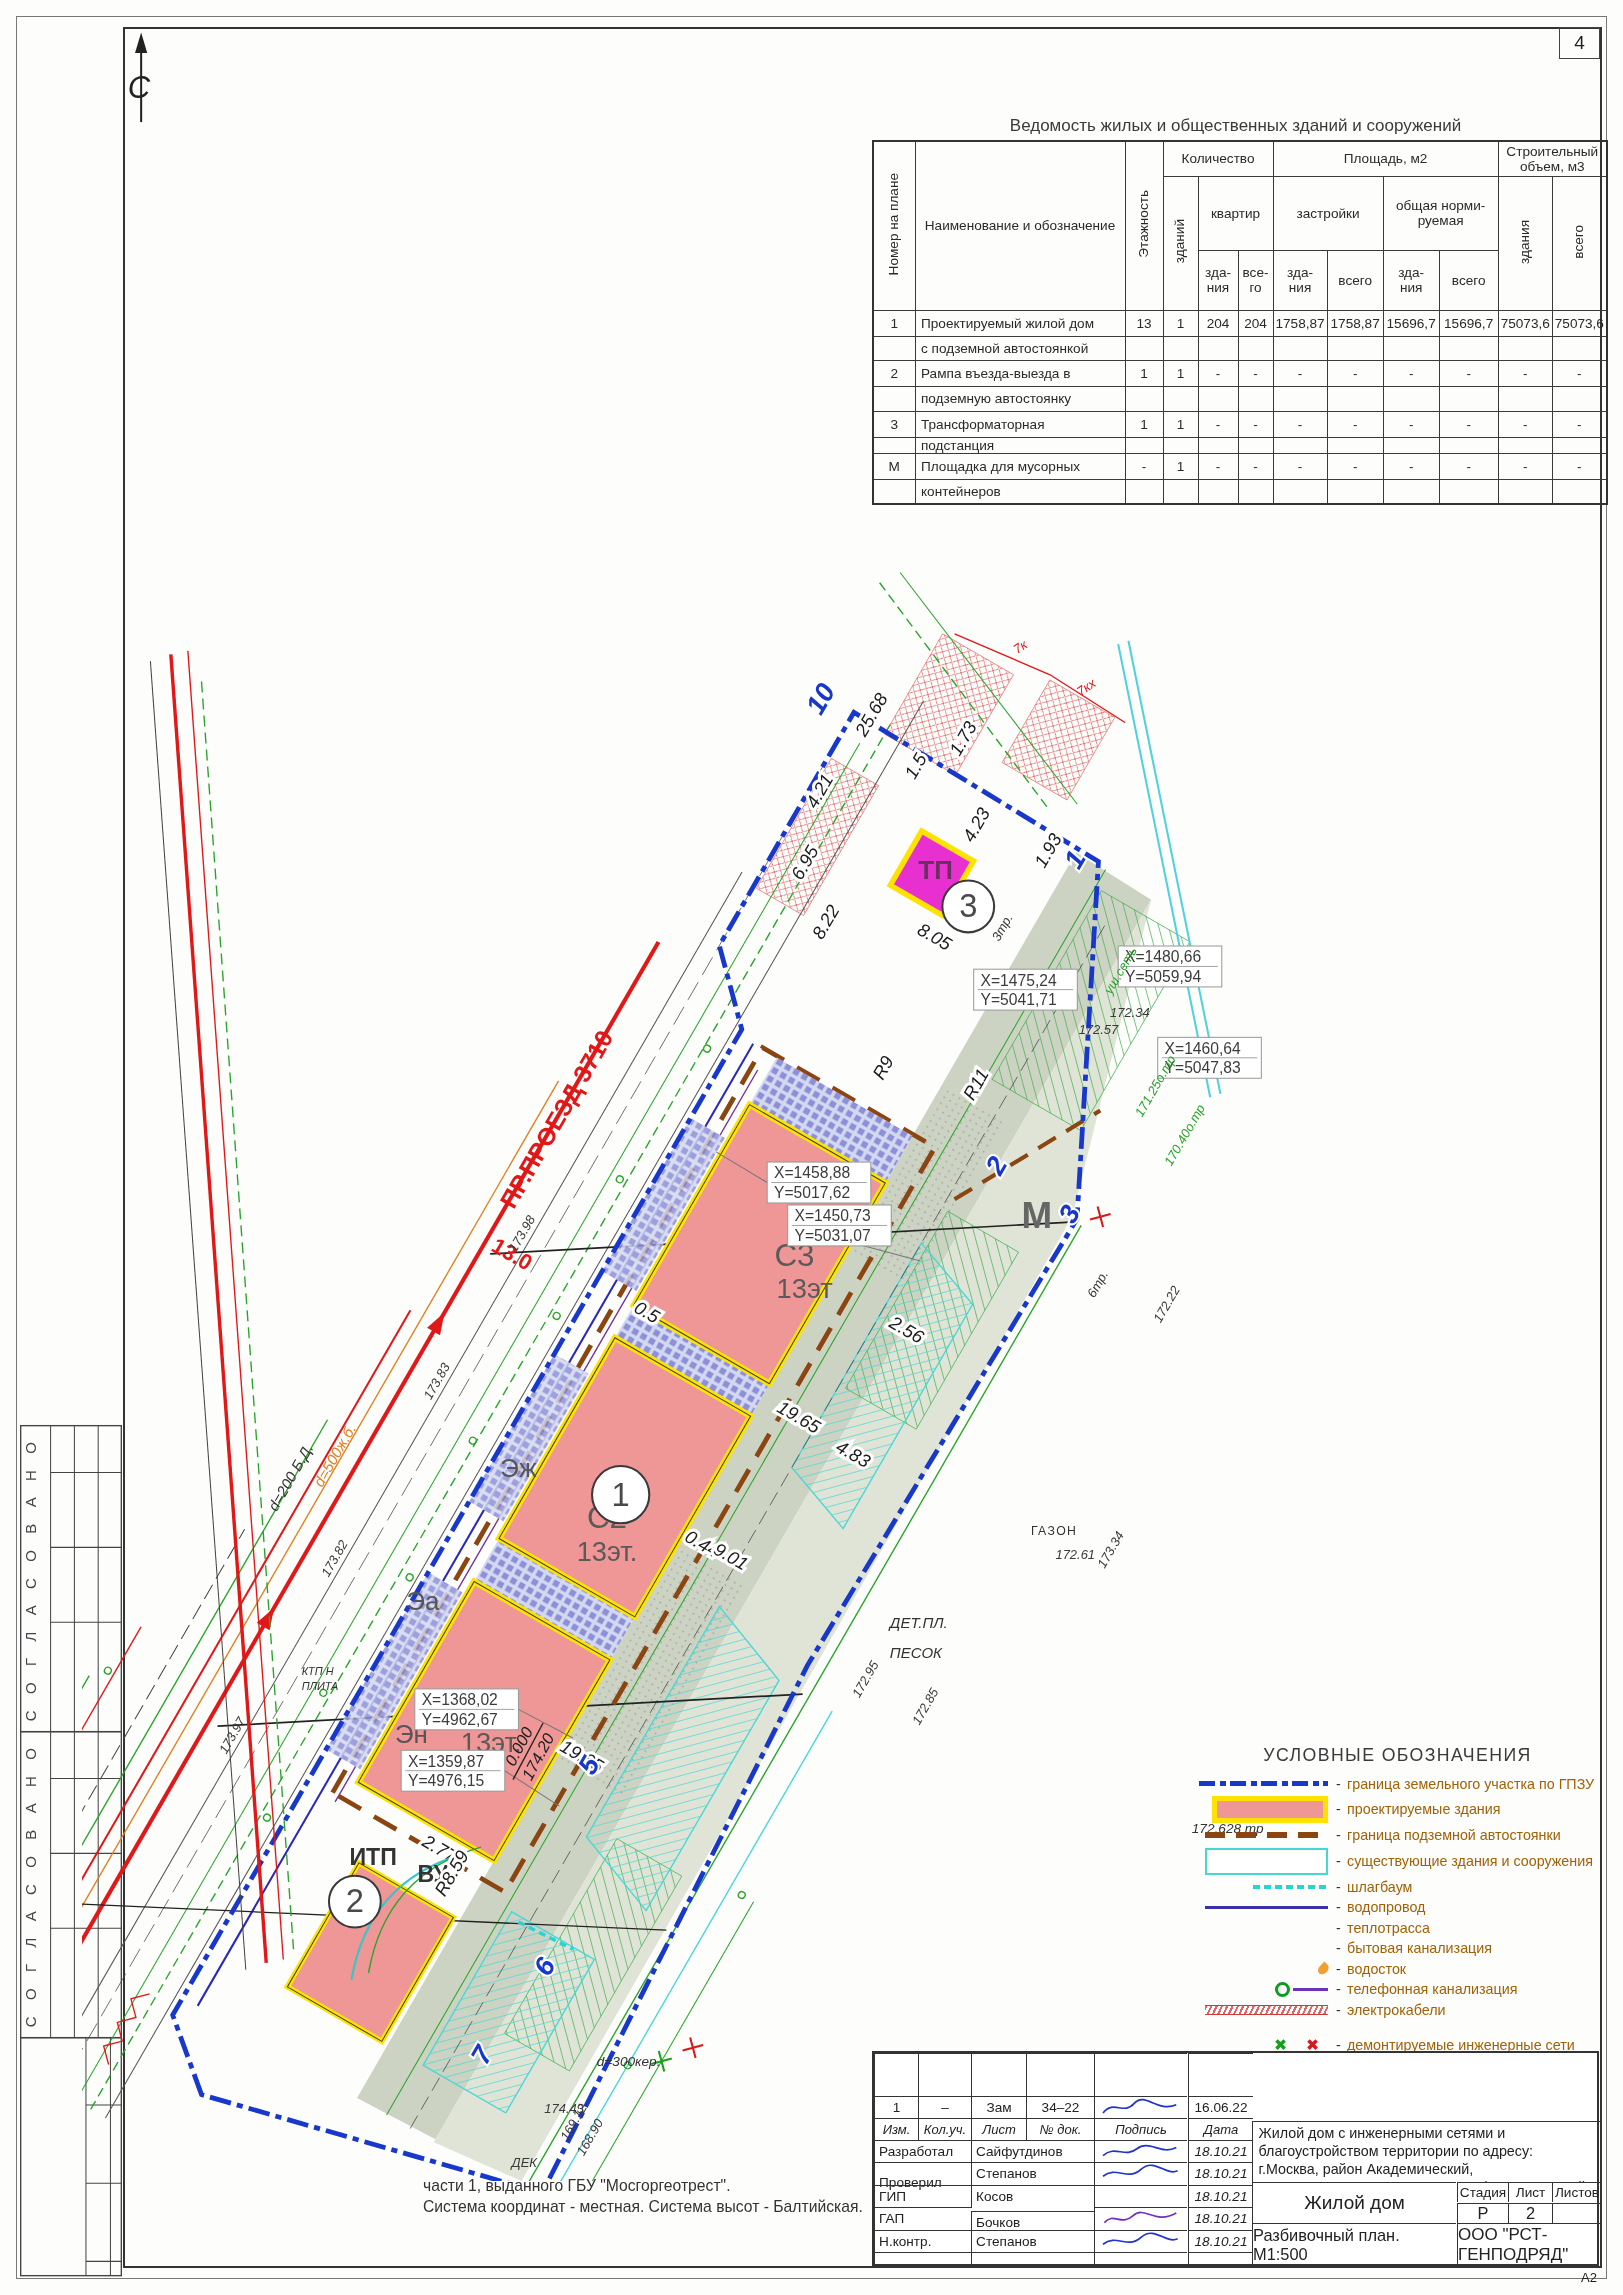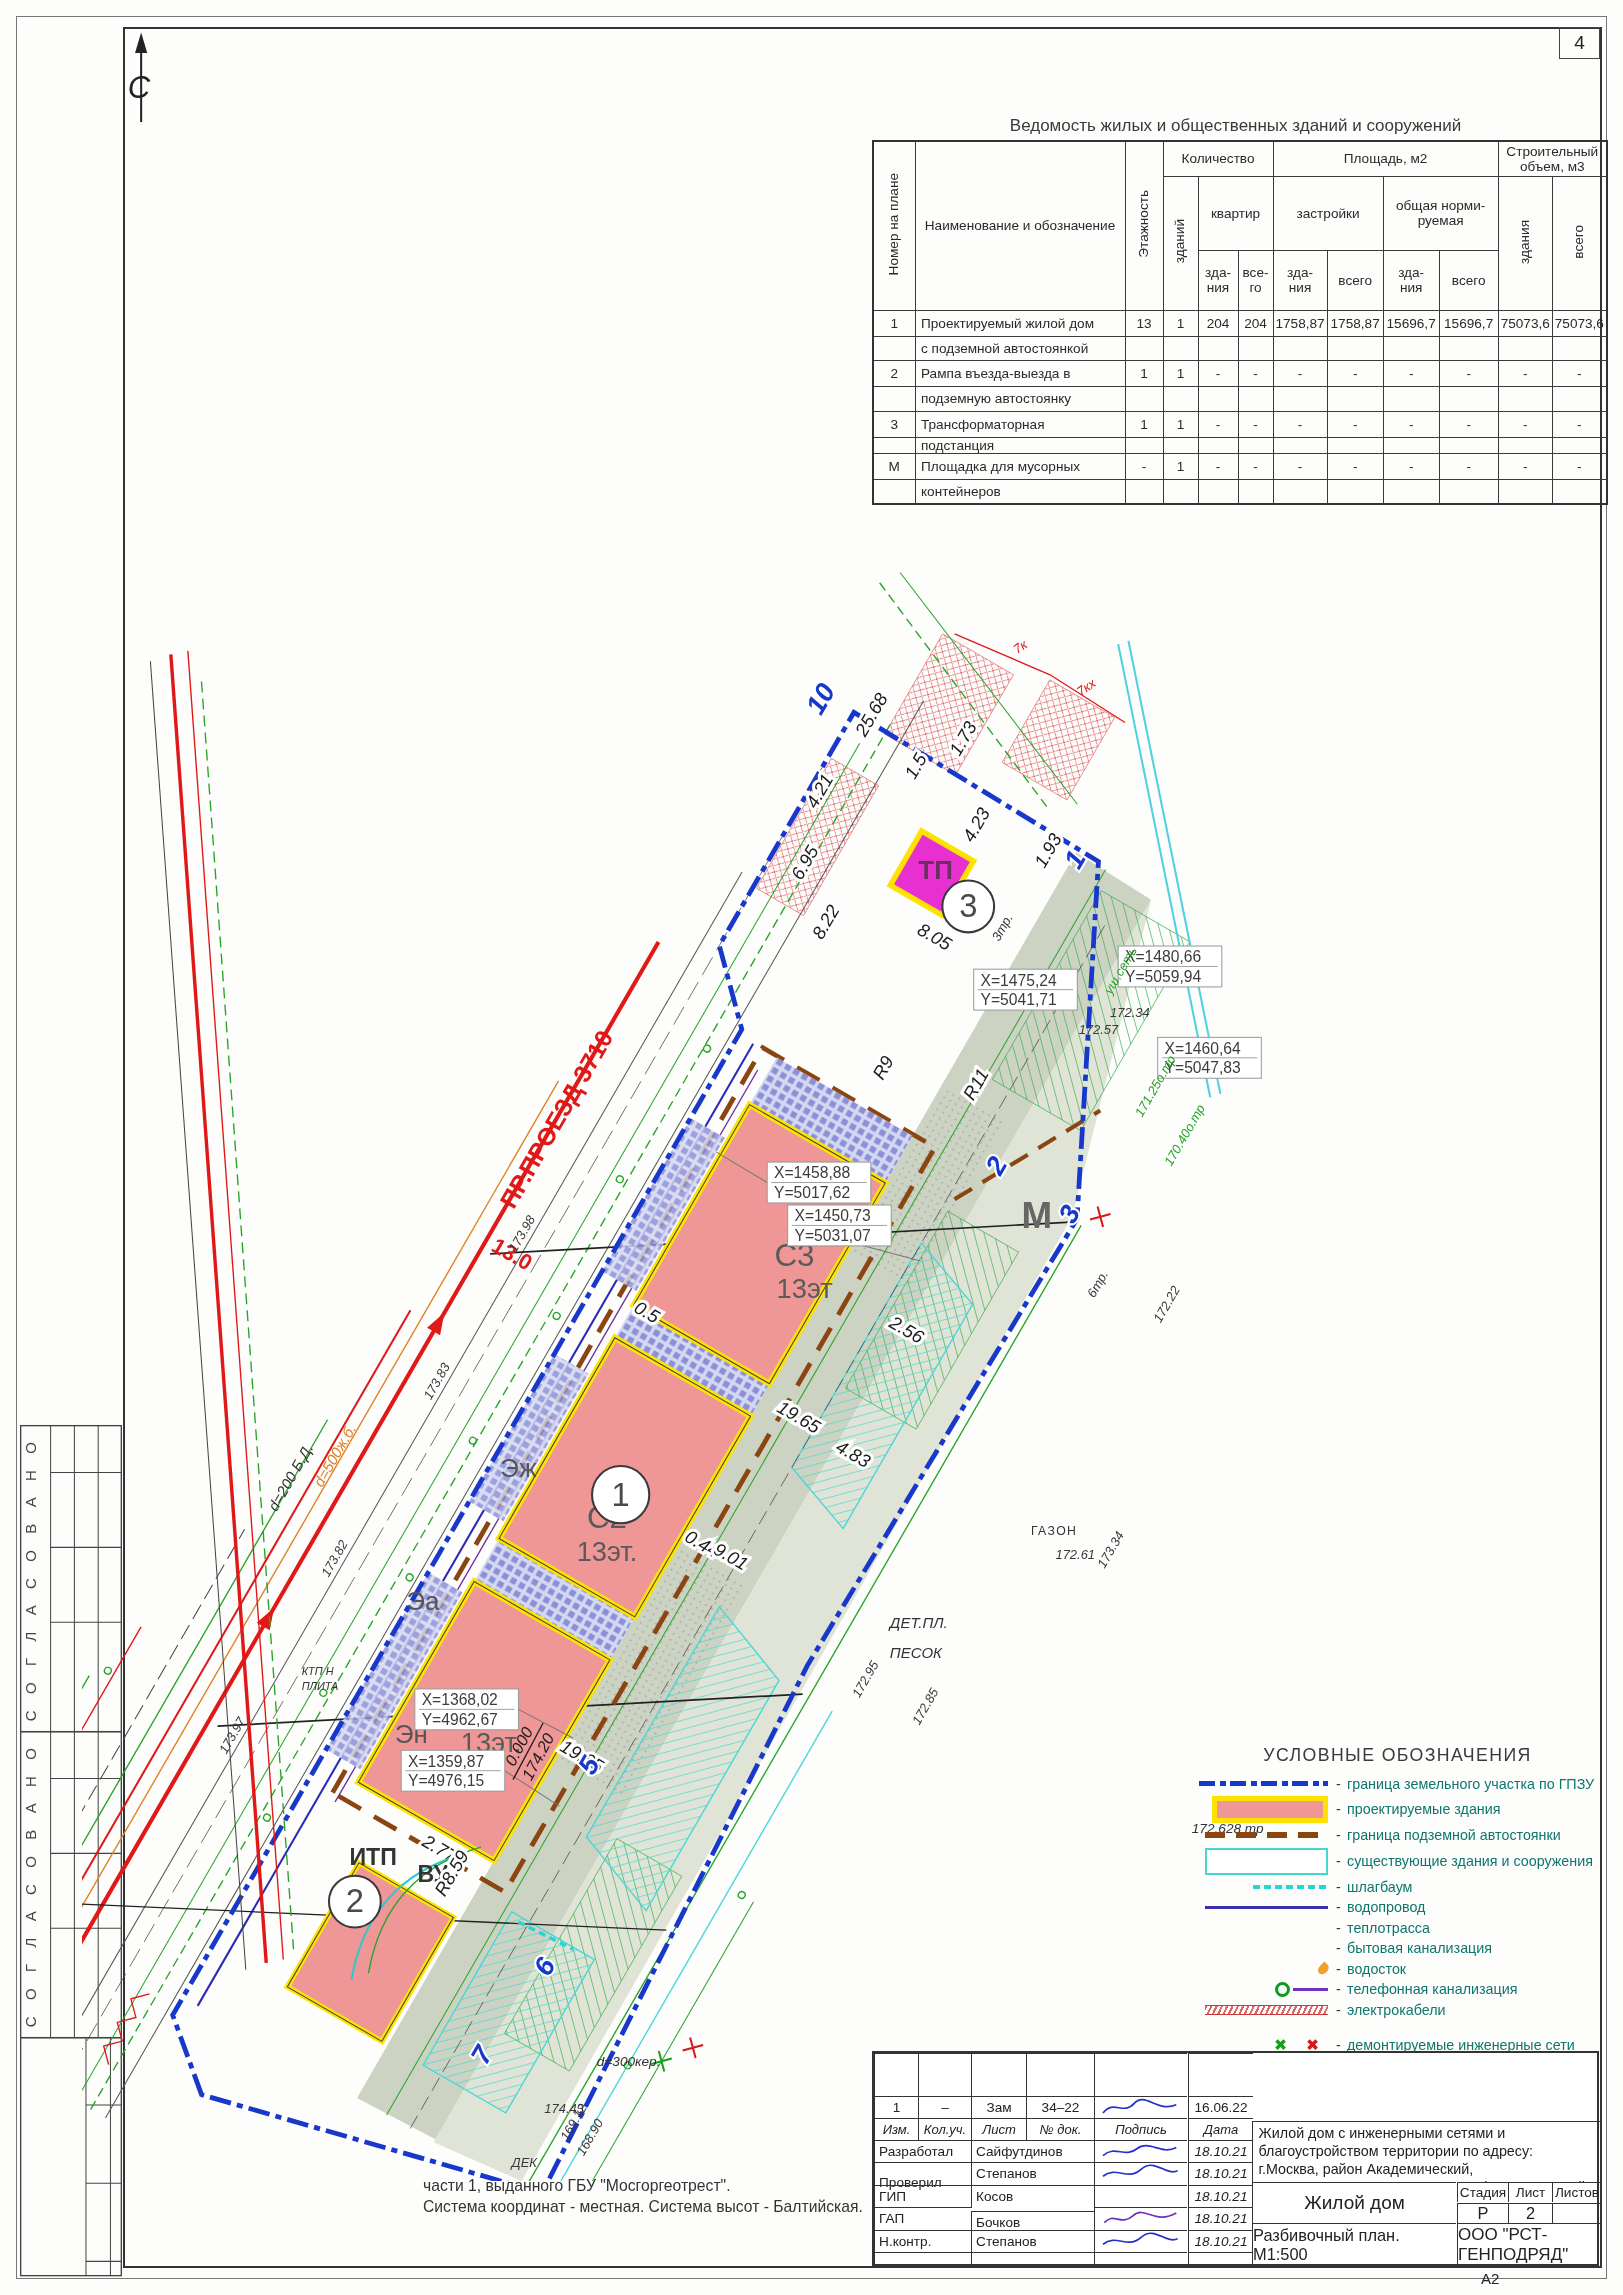"граница земельного участка по ГПЗУ" .llab { color: #0f766e -> #a16207 }
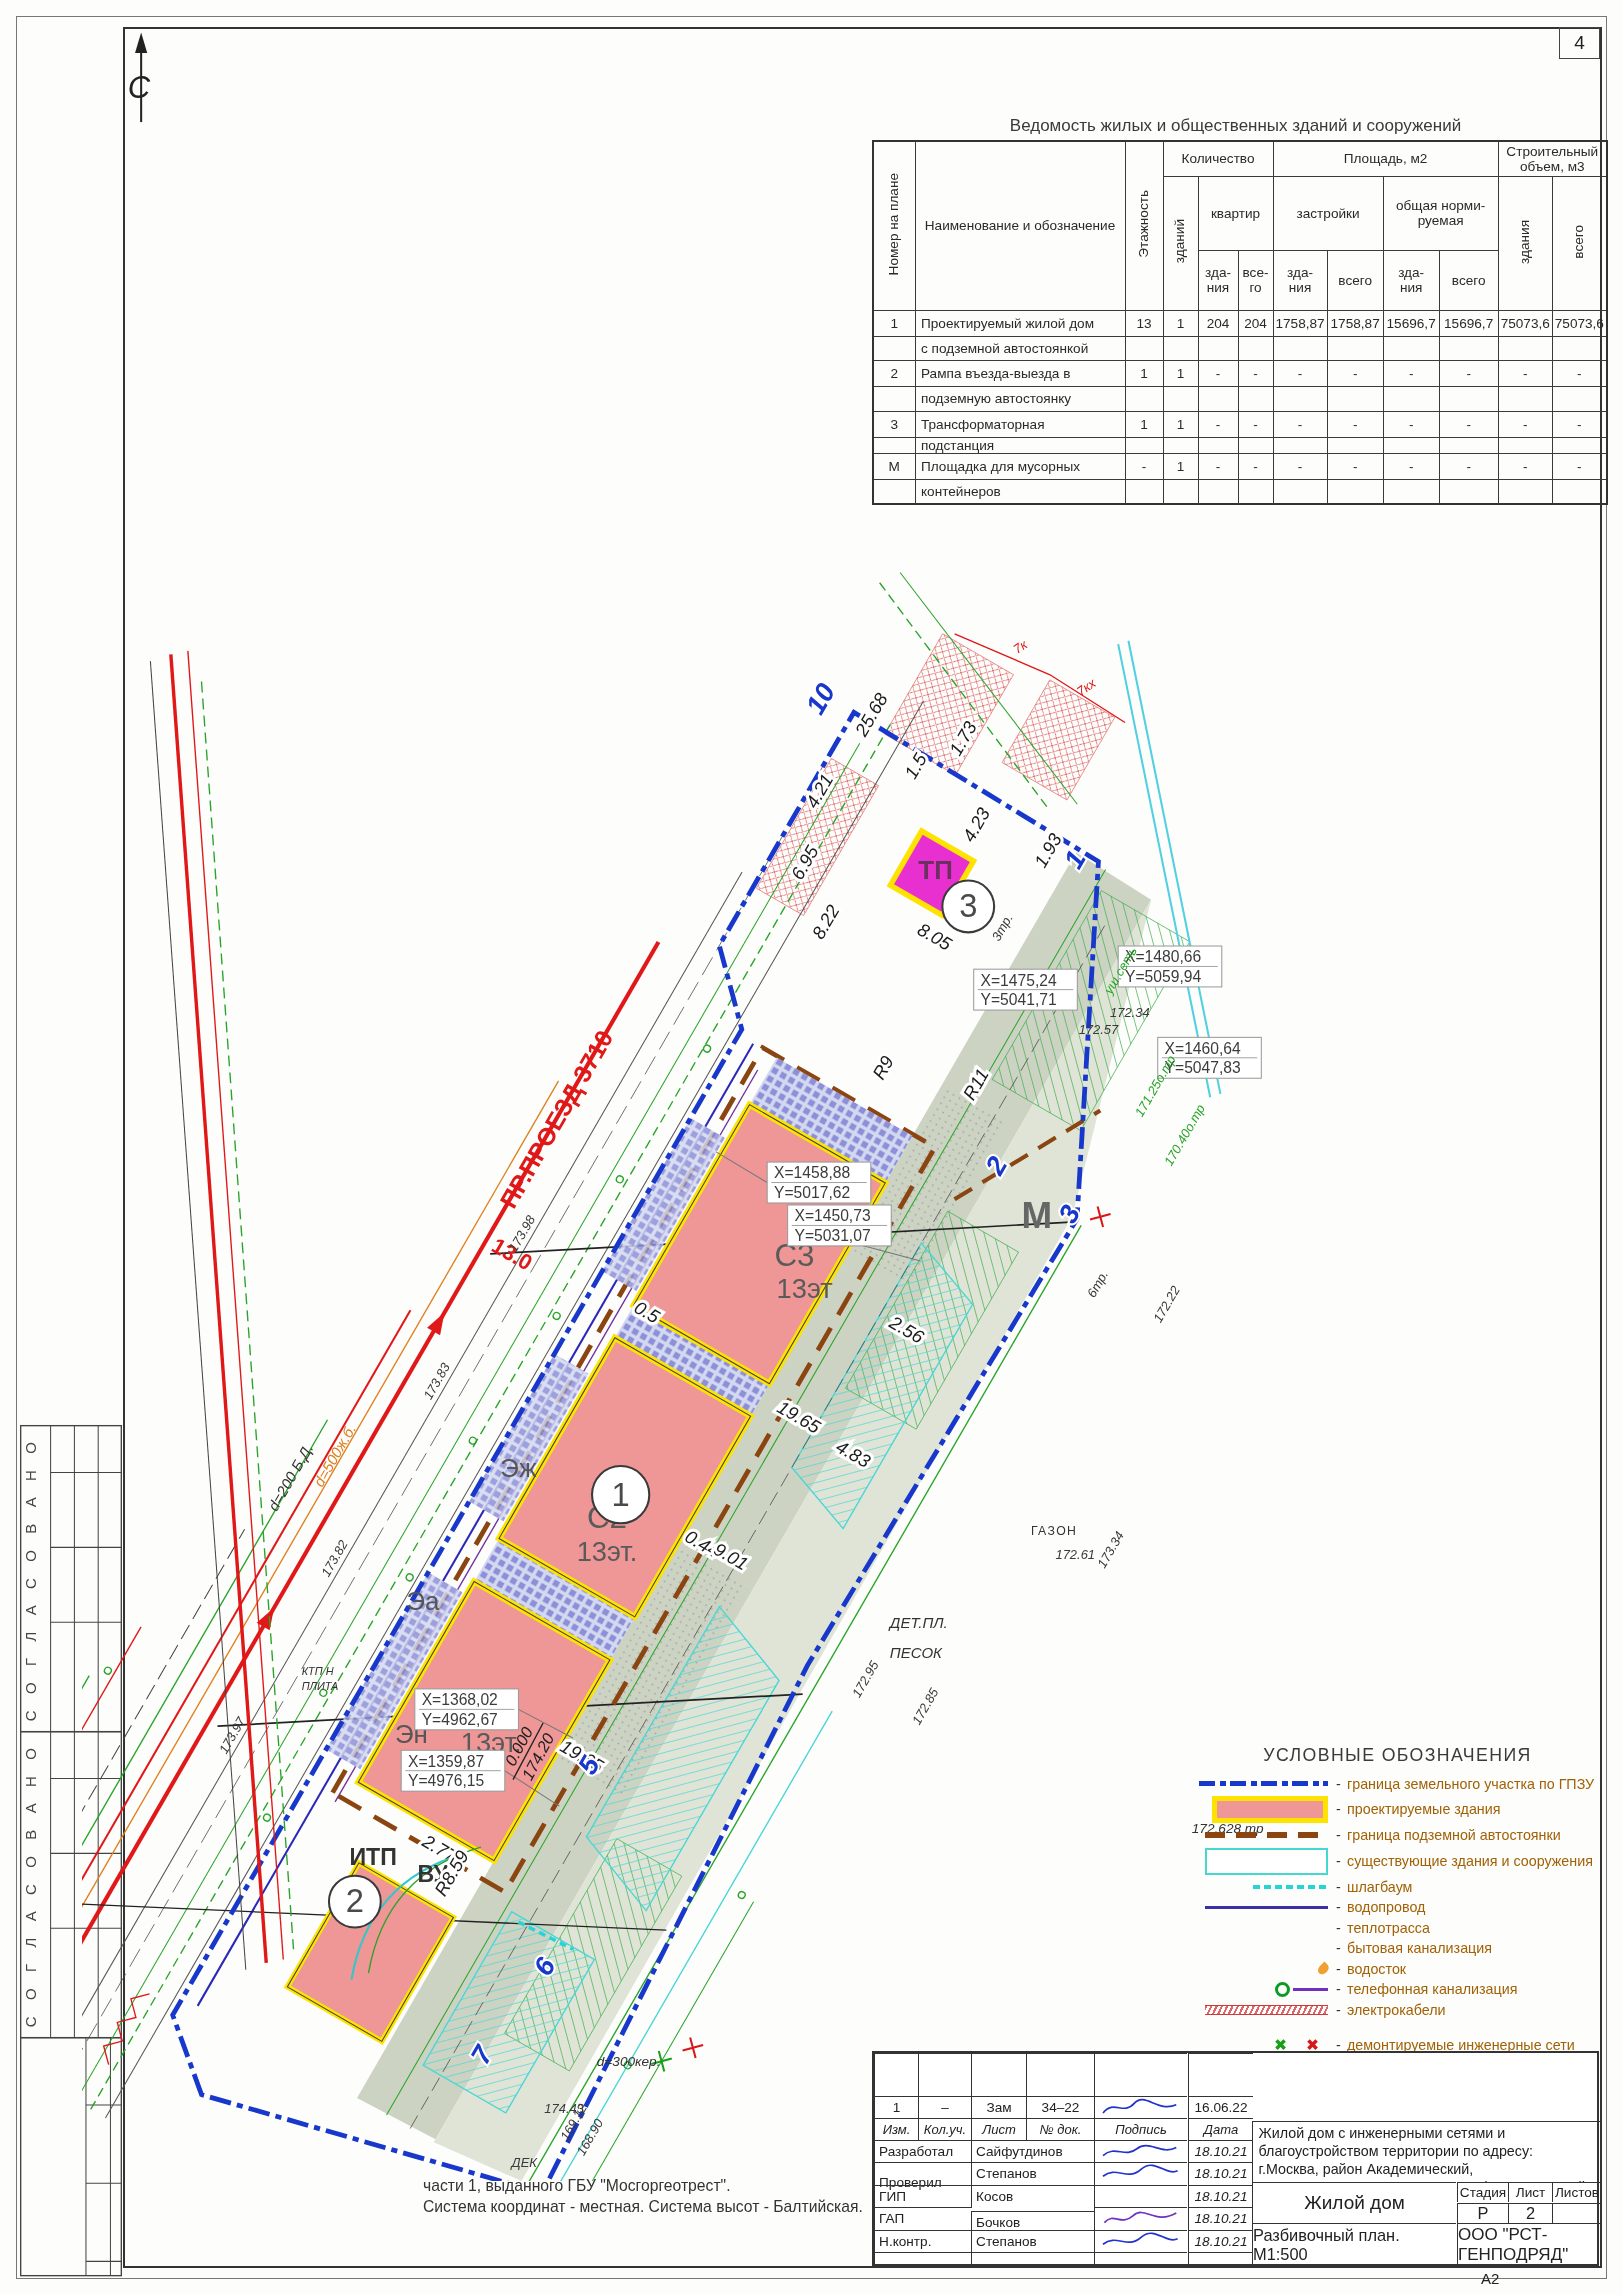"А2" #format-label { font-size: 15px -> 13px; left: 1481px -> 1581px }
